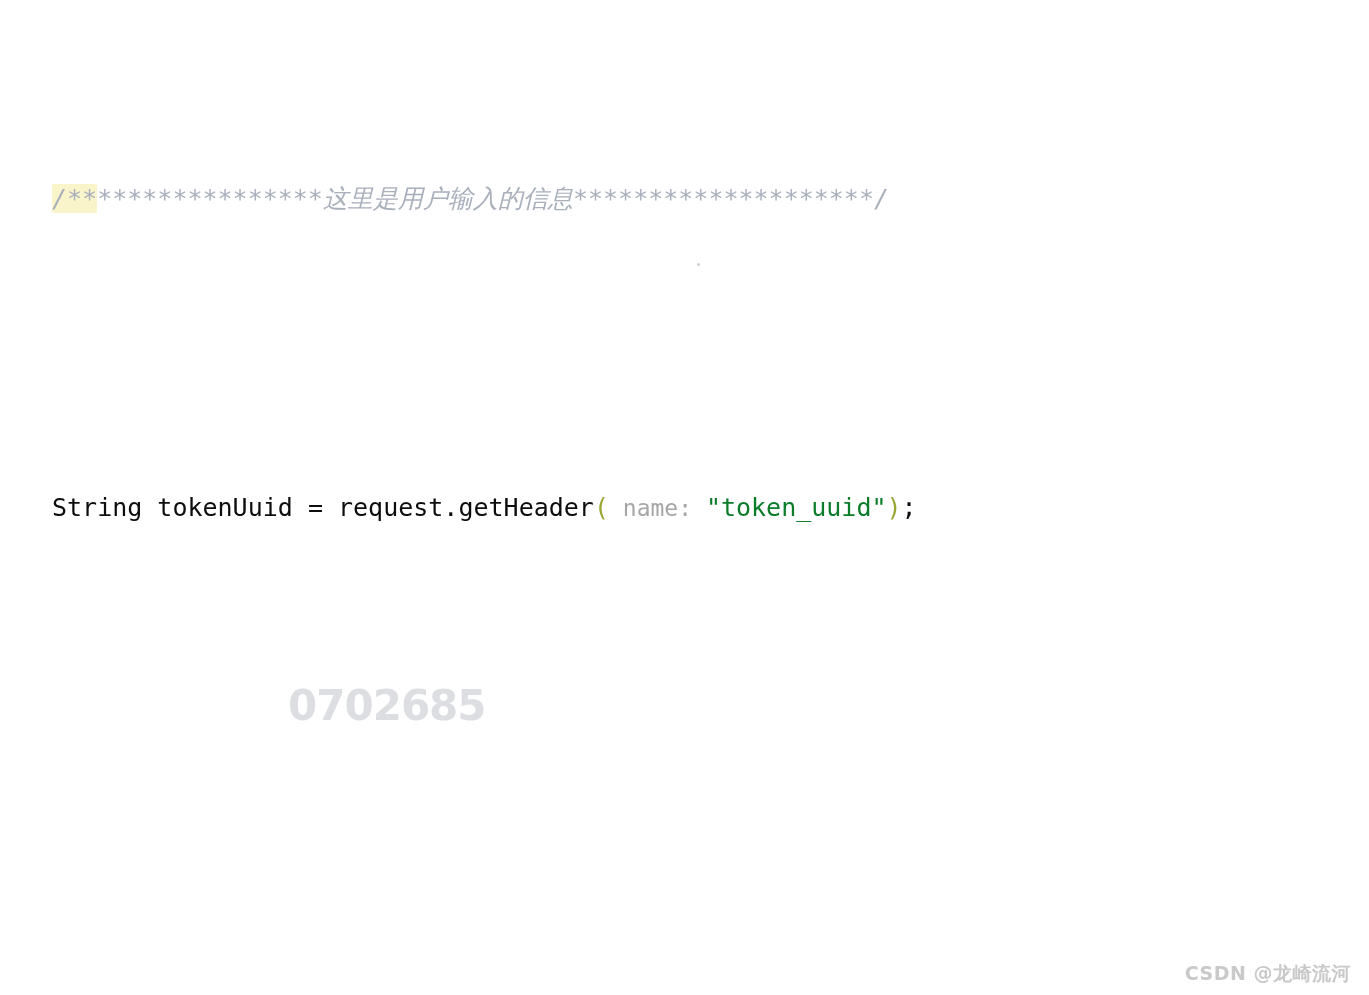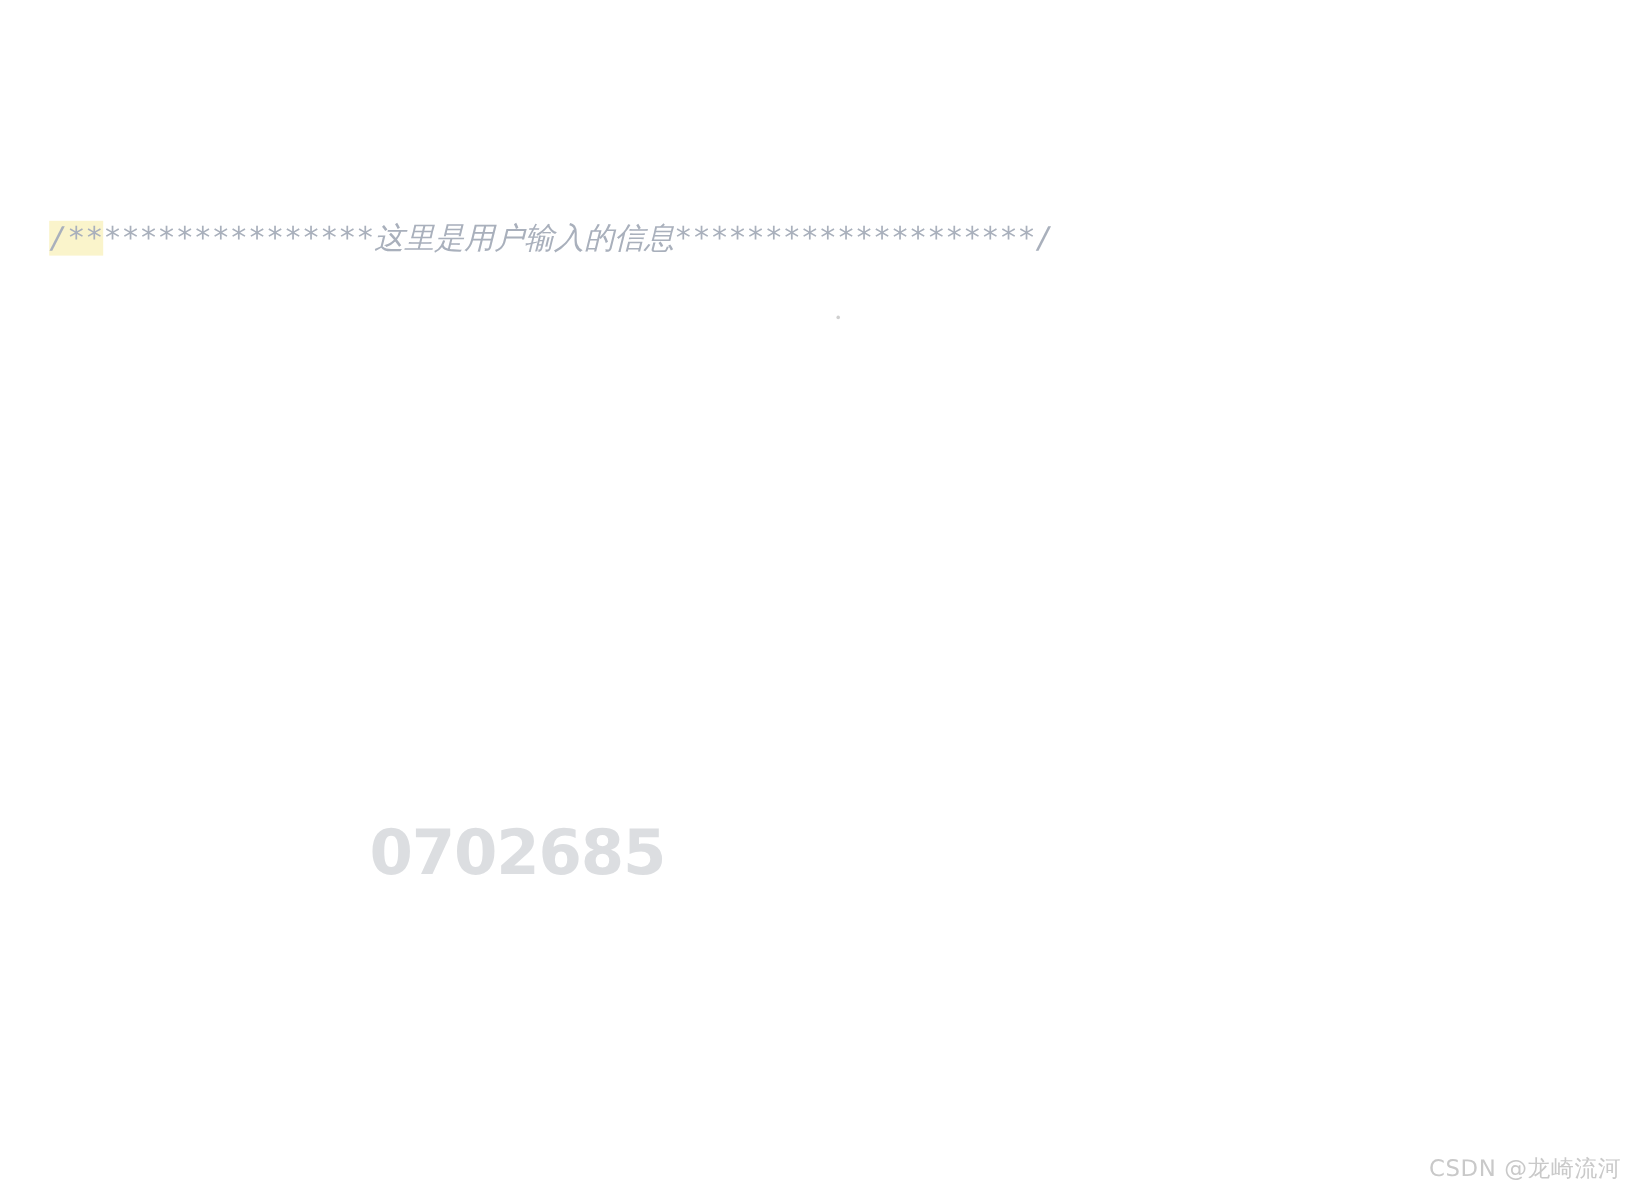"/*****************这里是用户输入的信息************" .line { padding-left: 41px -> 52px }
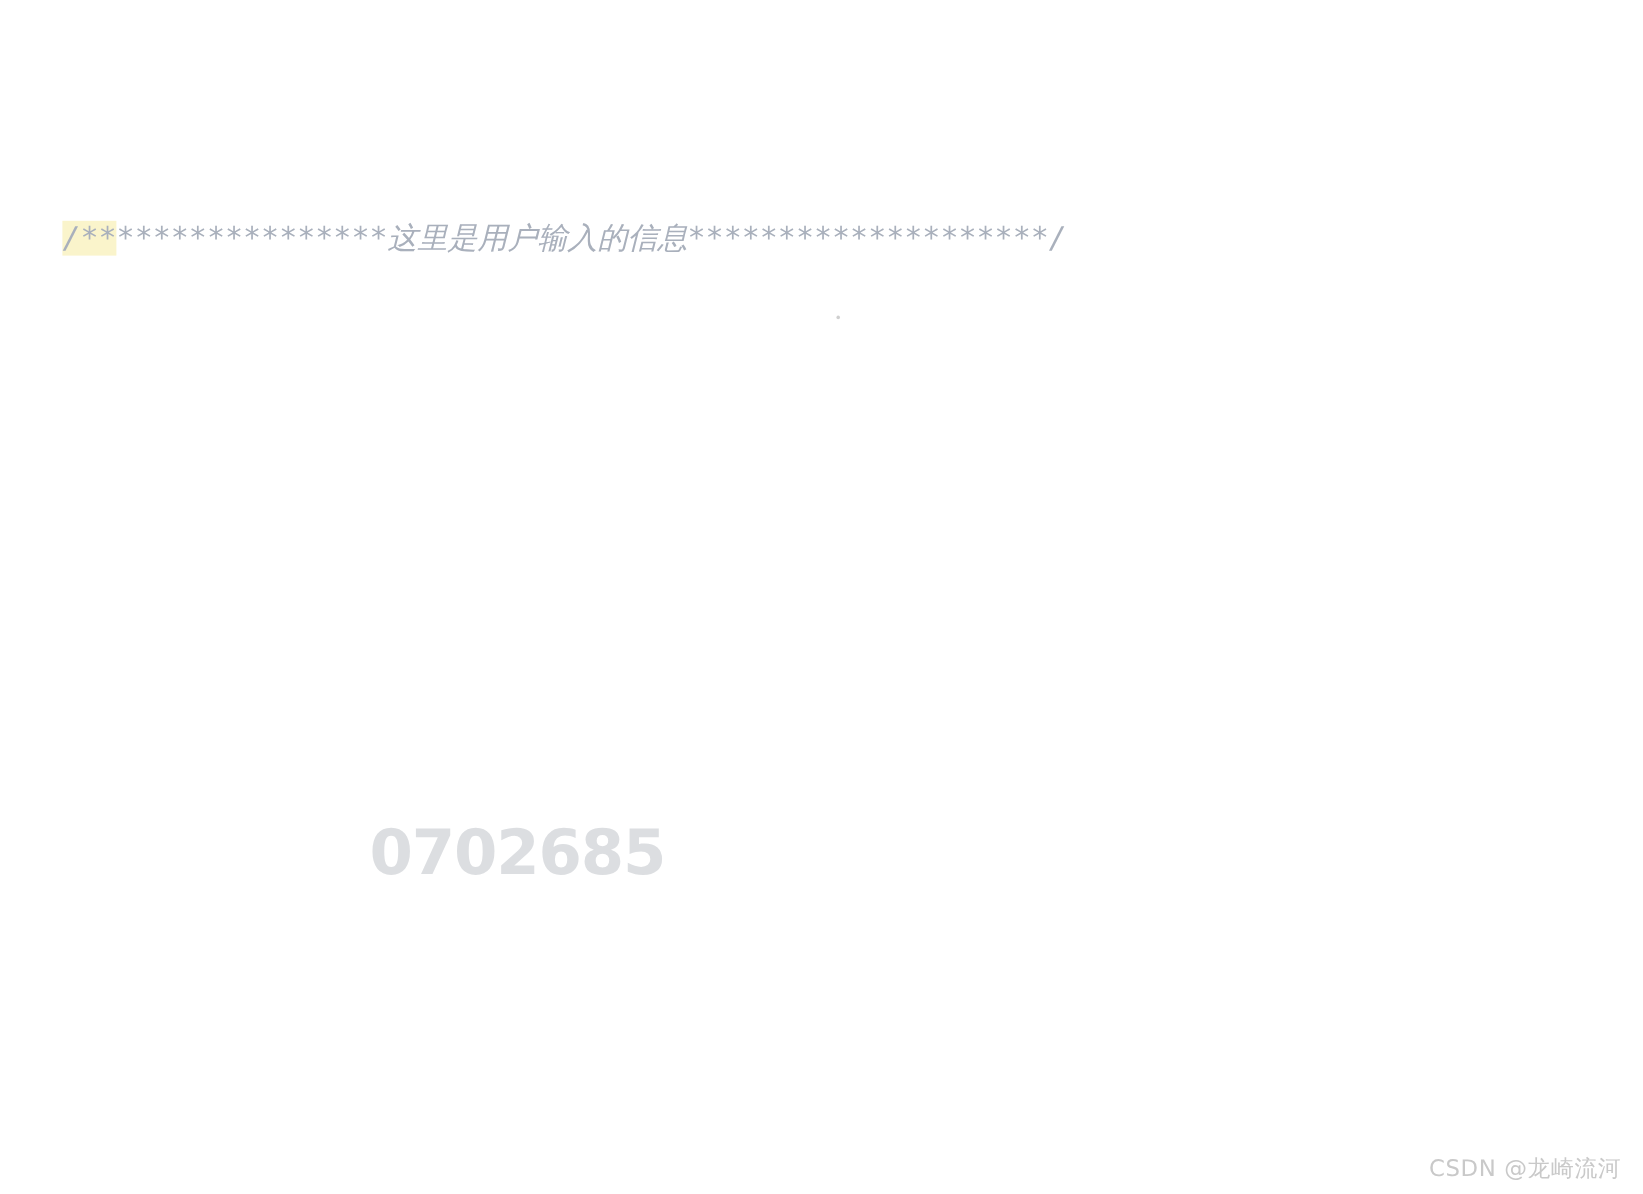"String tokenUuid = request.getHeader(" div.line { html: none -> <div><span>String</span><span> tokenUuid </span><span>= </span><span>request</span><span>.</span><span>getHeader</span><span>(</span><span> name: </span><span>"token_uuid"</span><span>)</span><span>;</span></div> }
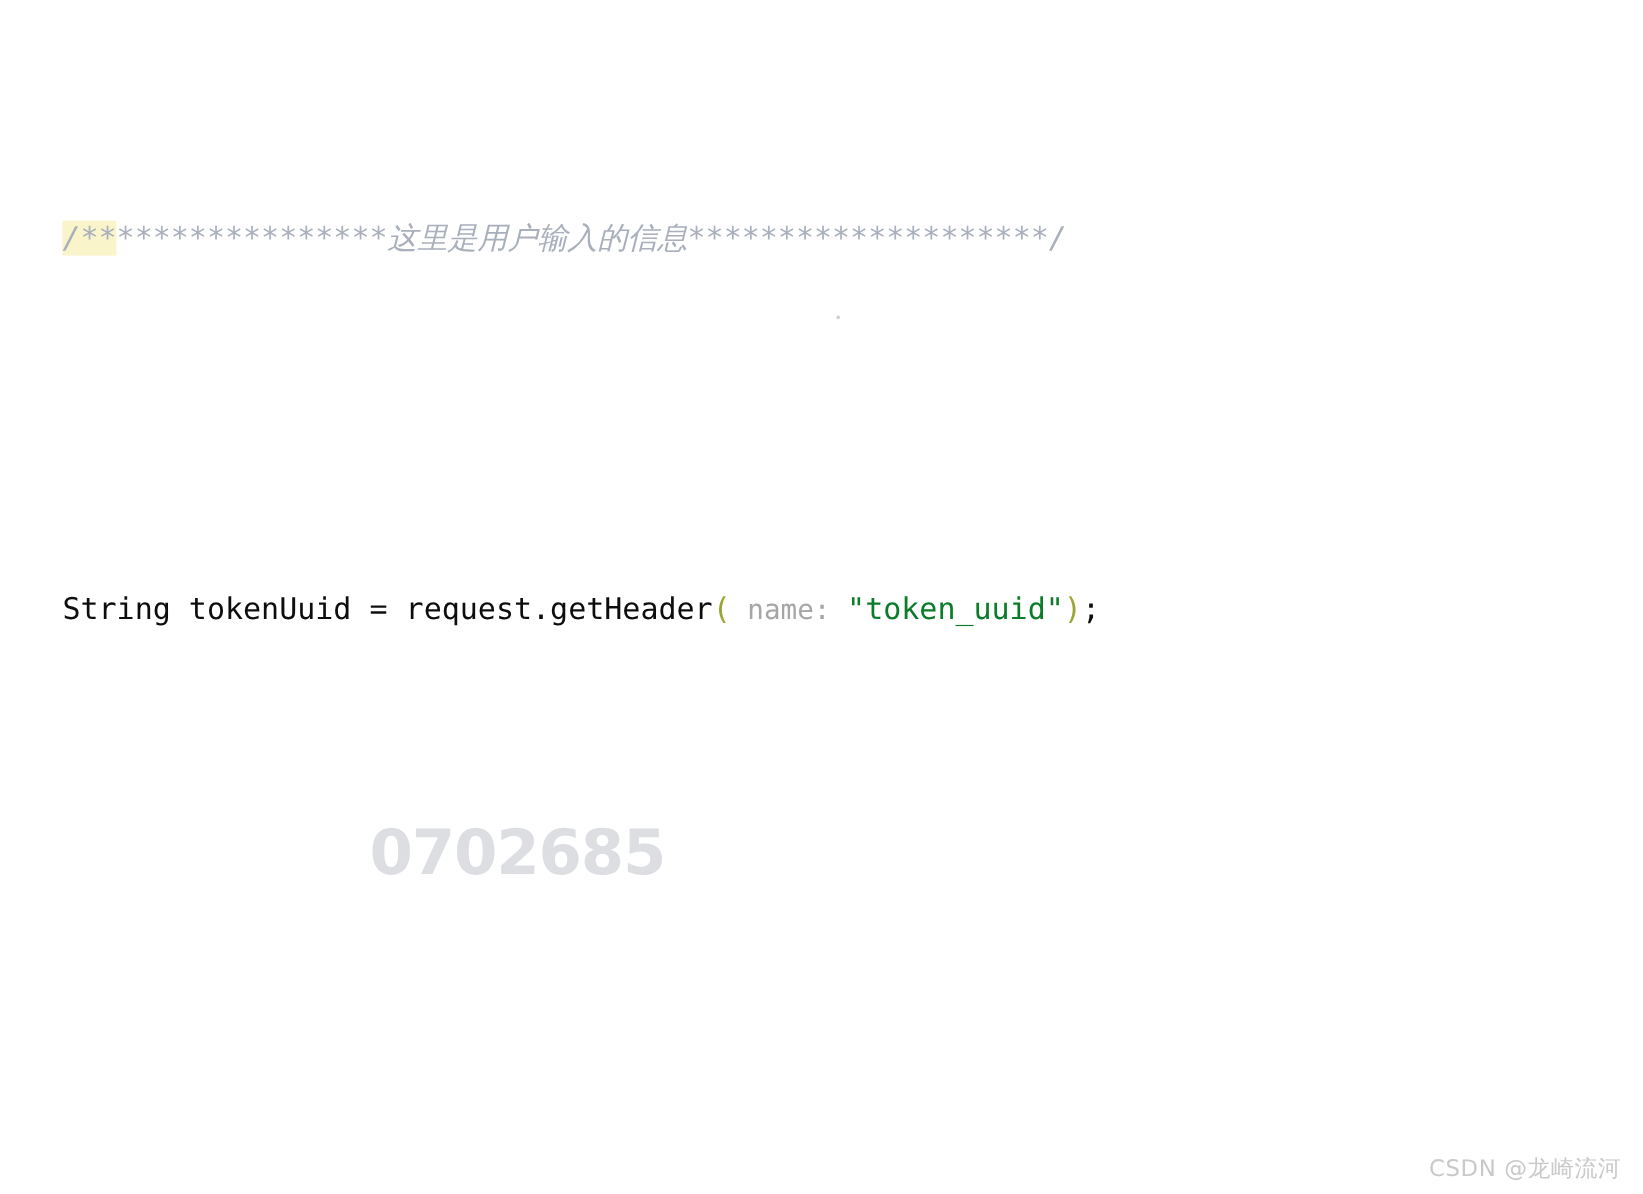"0702685" .overlay-watermark { font-size: 52px -> 42px; left: 308px -> 288px }
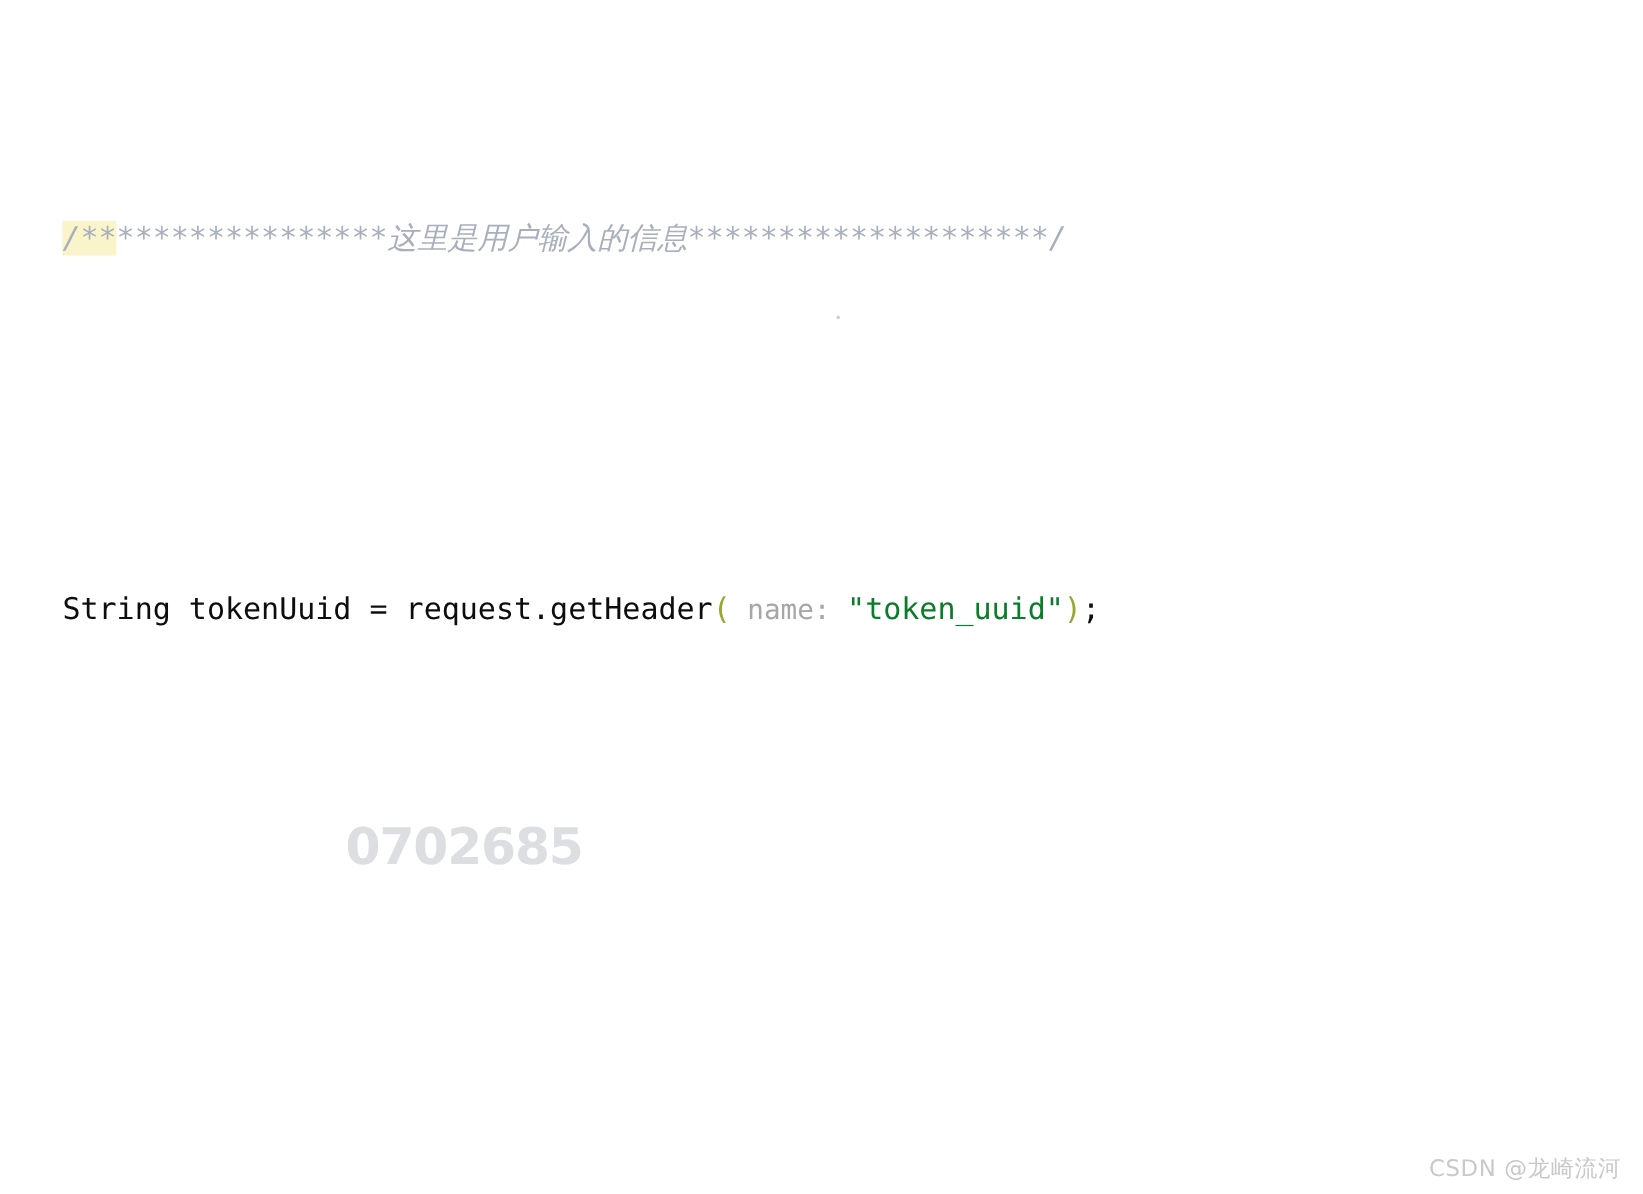"CSDN @龙崎流河" .csdn-watermark { font-weight: none -> bold }
